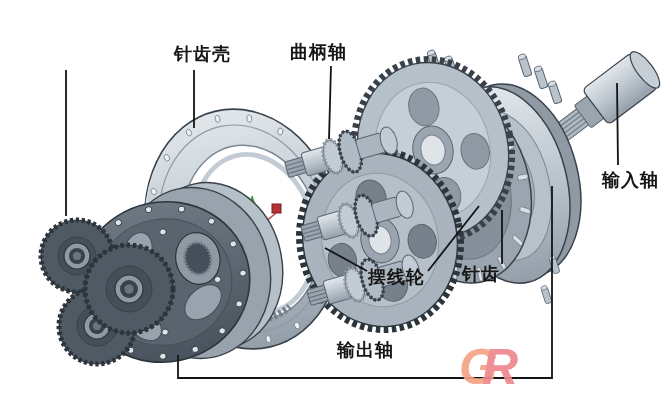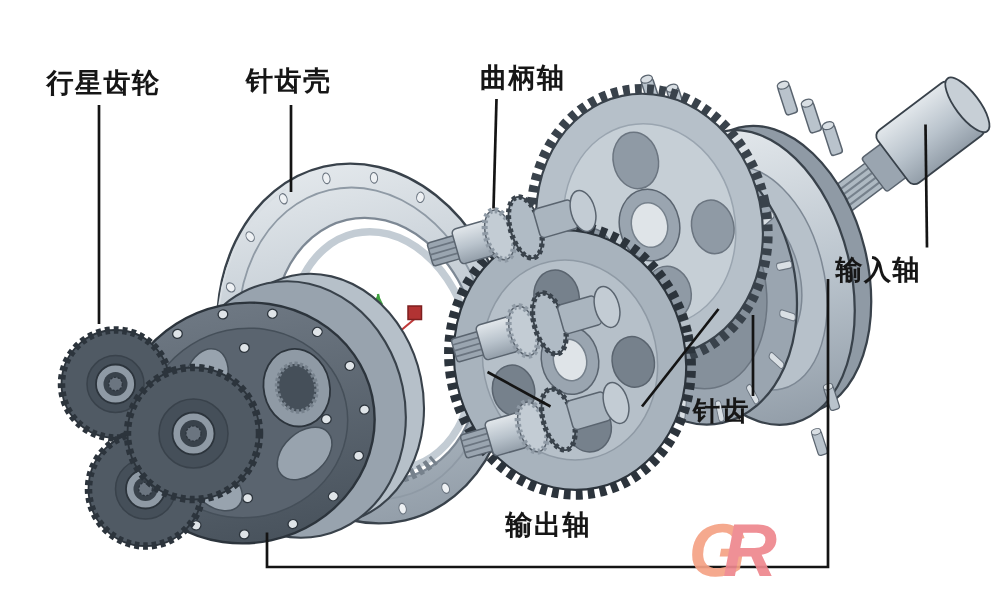"行星齿轮" div.part-label { html: <div>行星齿轮</div> -> none }
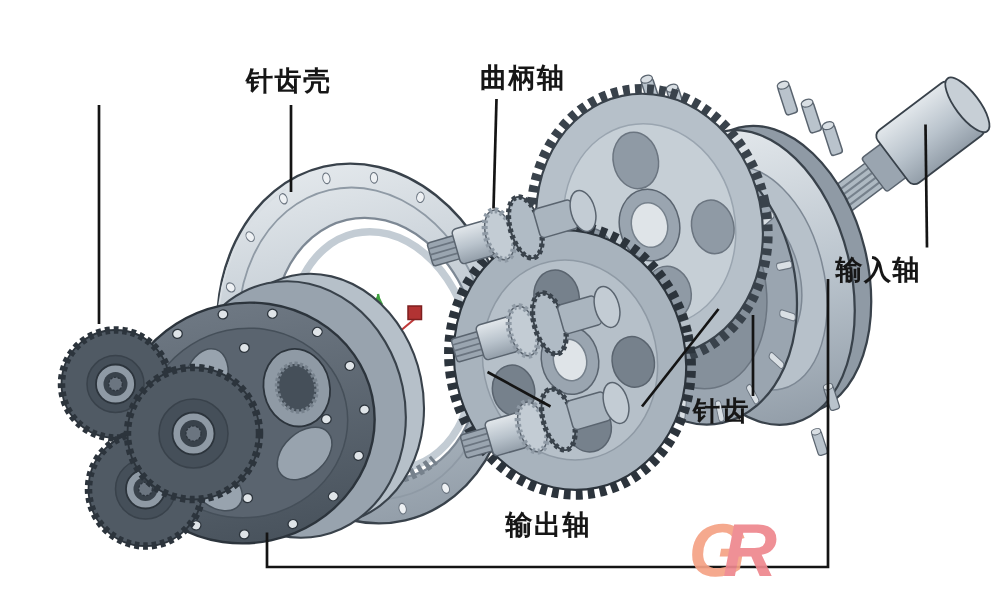"针齿壳" div.part-label { left: 164px -> 174px }
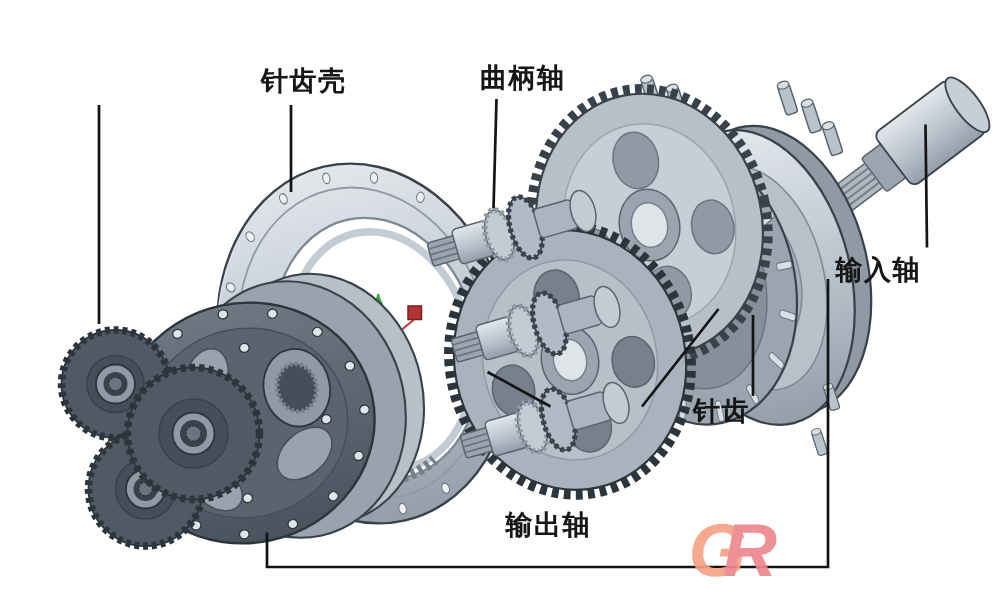"曲柄轴" div.part-label { left: 320px -> 290px }
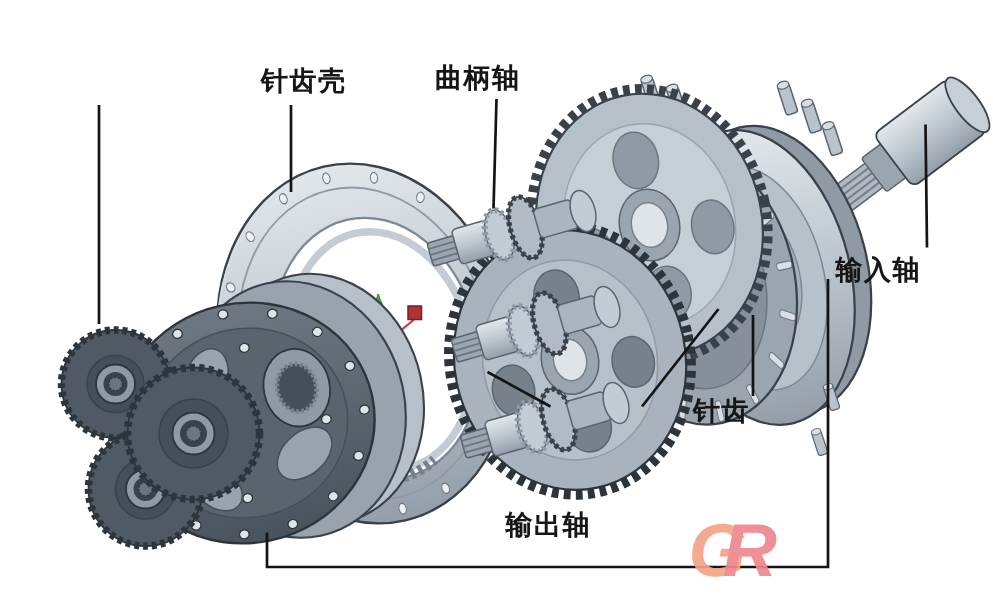"输入轴" div.part-label { left: 557px -> 602px }
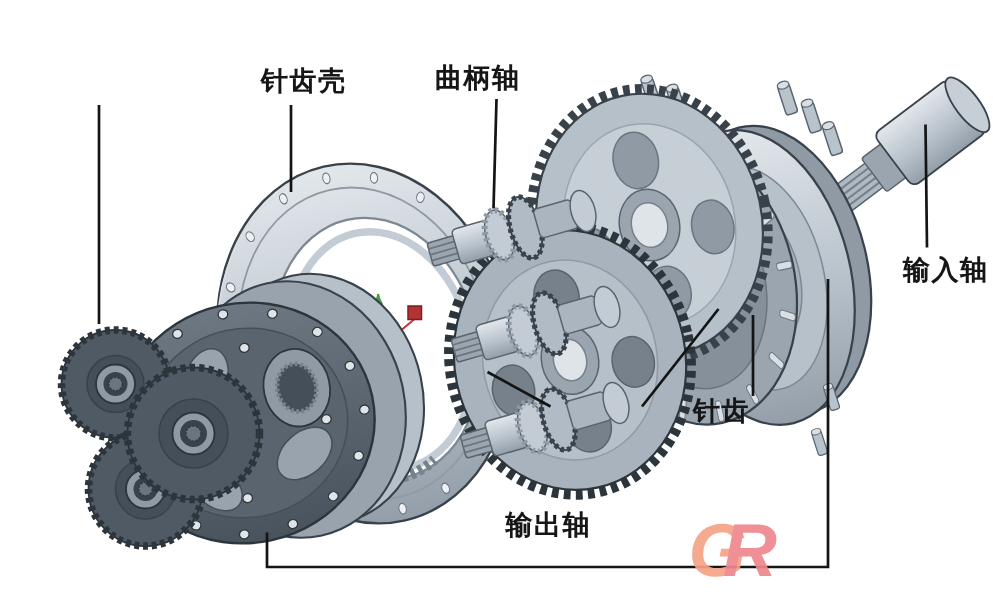"摆线轮" div.part-label { html: none -> <div>摆线轮</div> }
